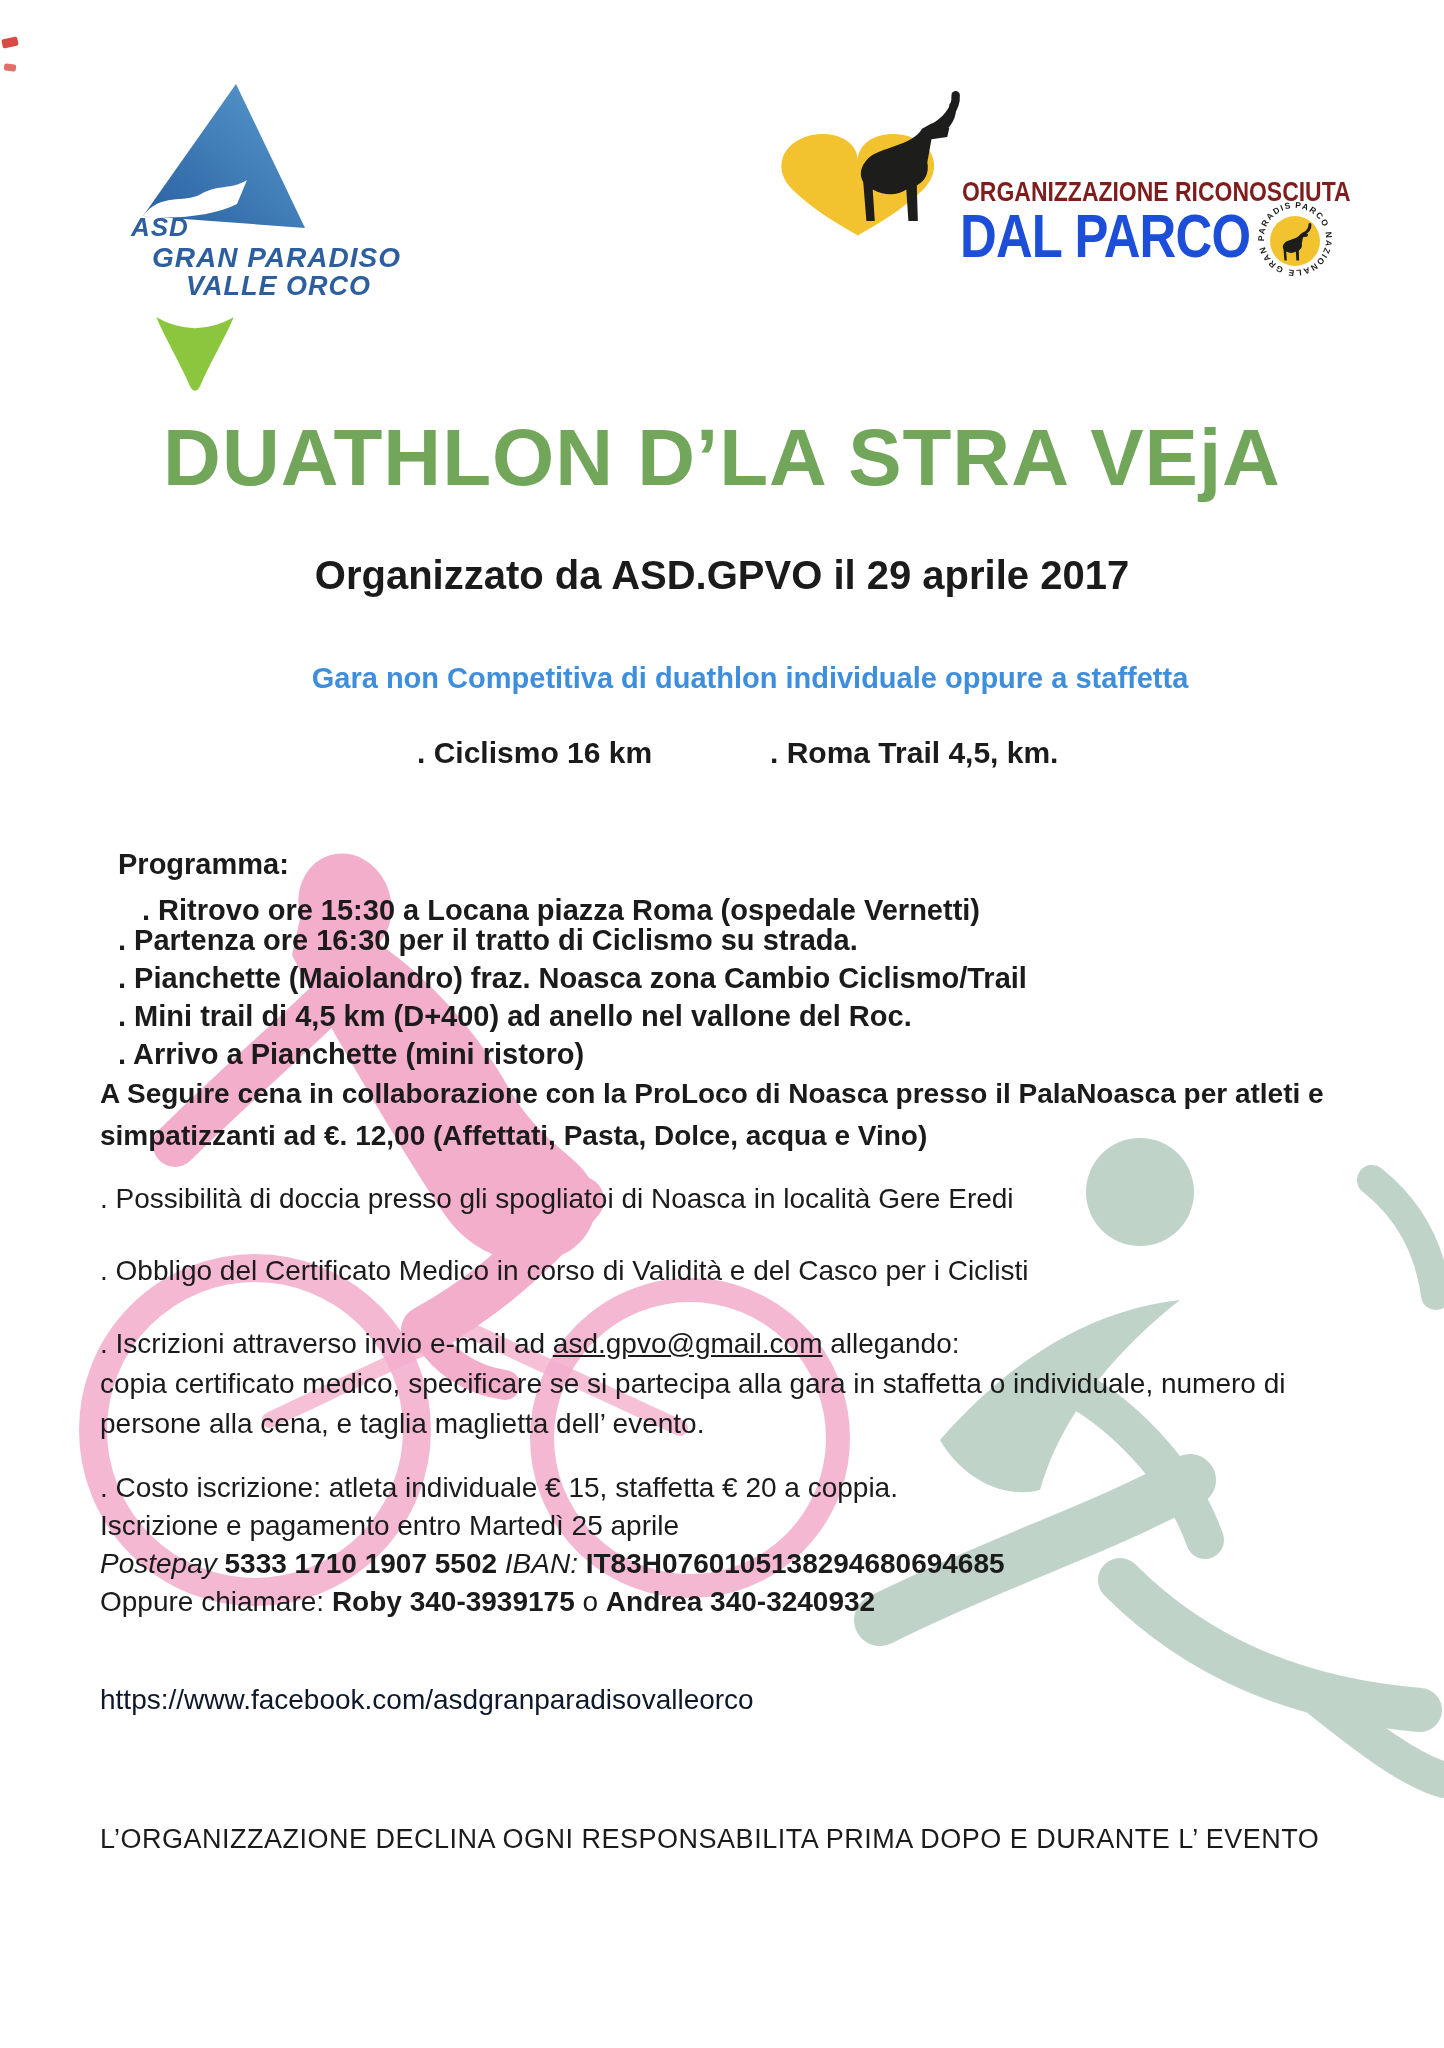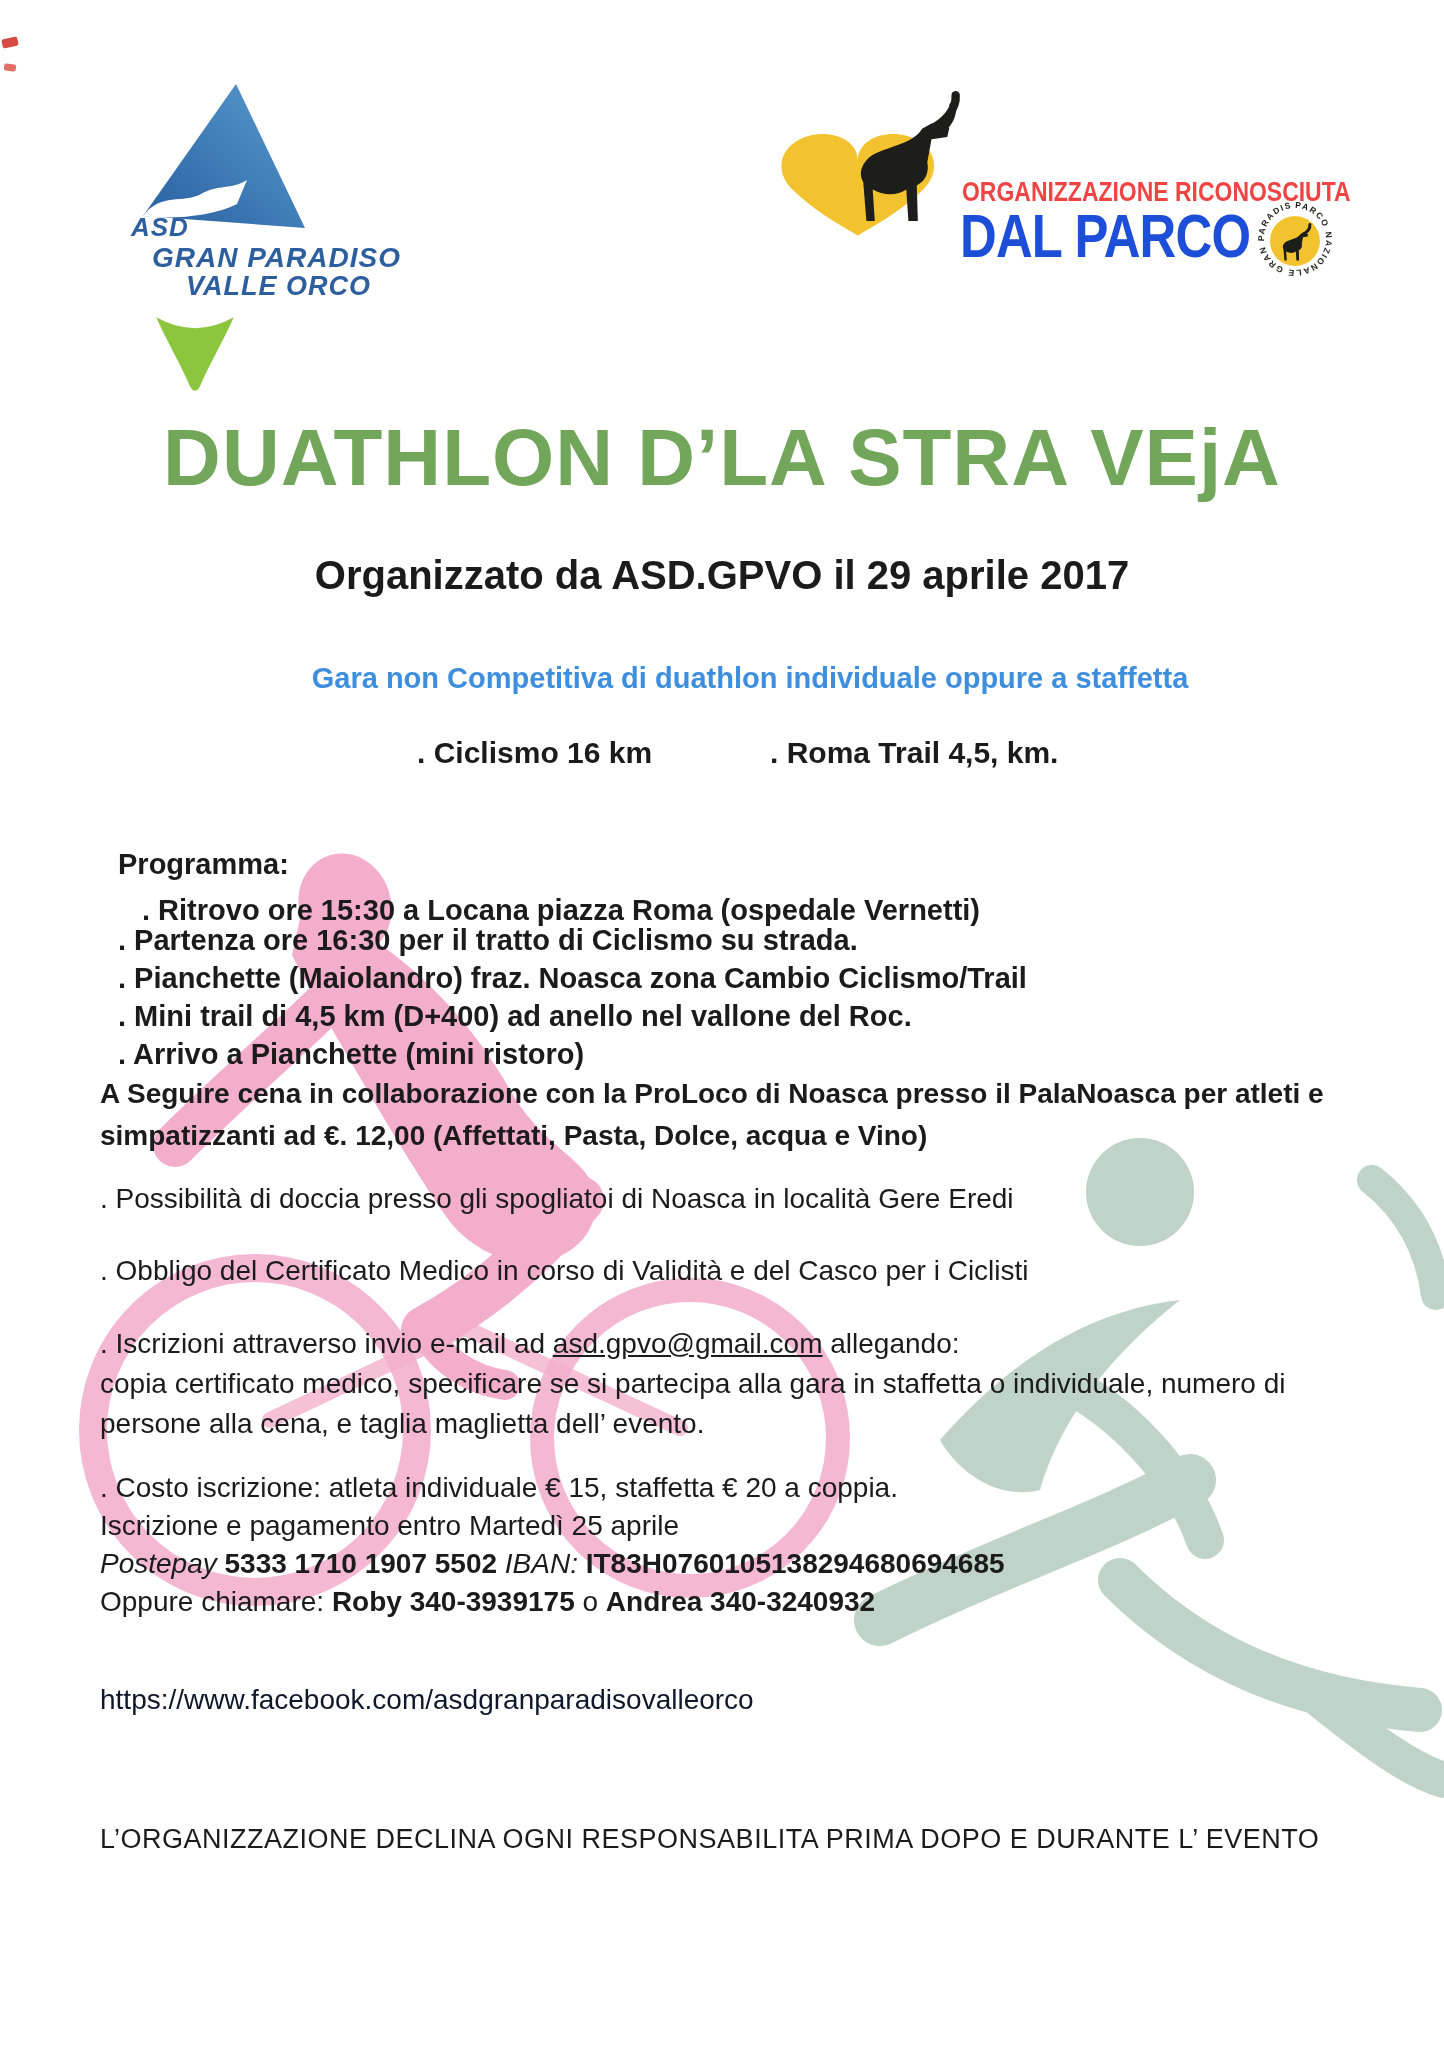"ORGANIZZAZIONE RICONOSCIUTA" div.abs { color: #ef4444 -> #7f1d1d }
